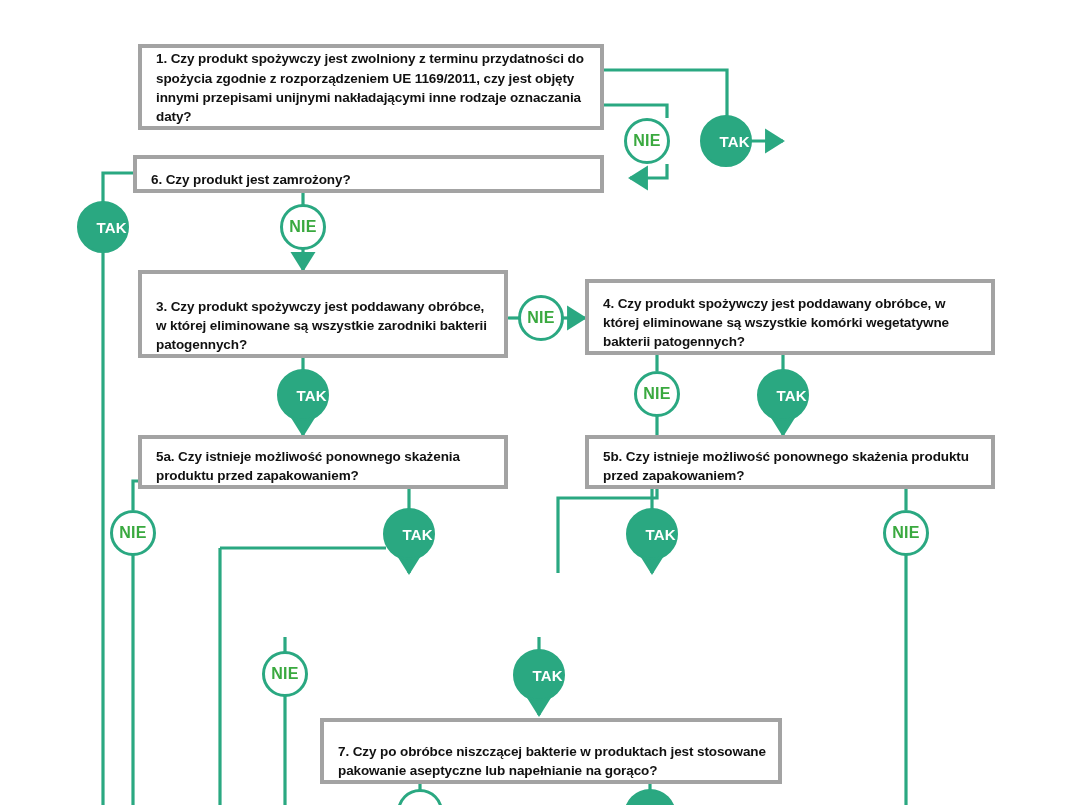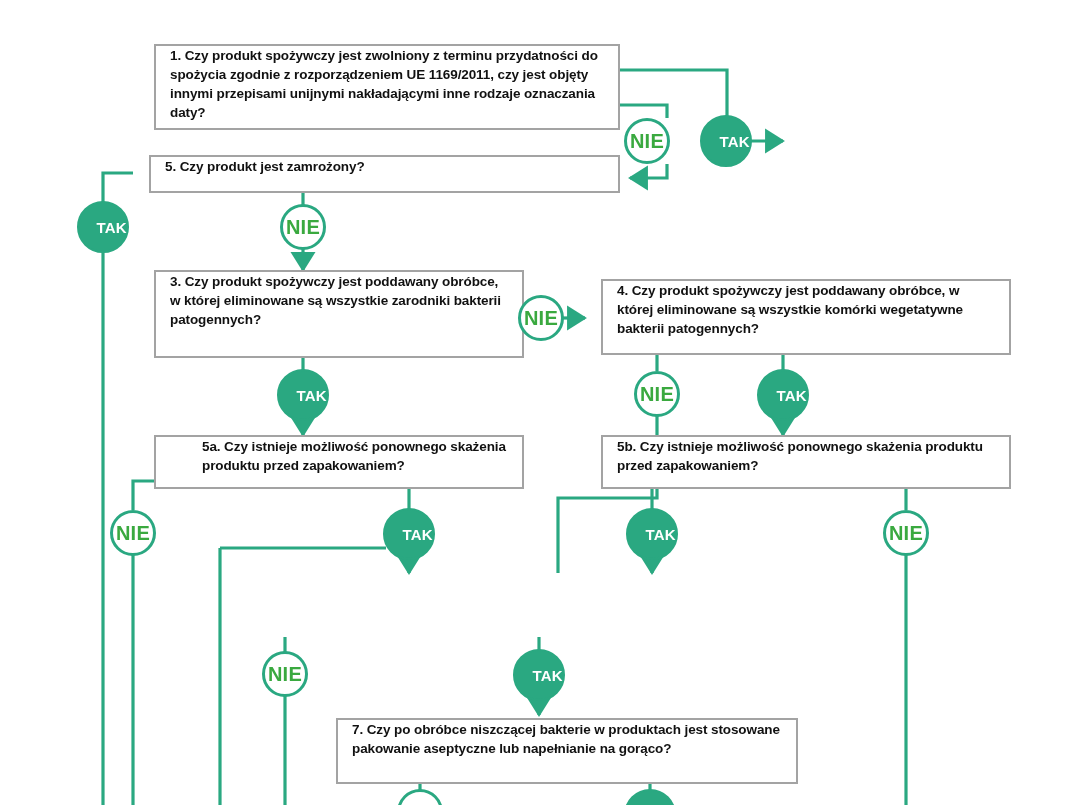"1. Czy produkt spożywczy jest" .qbox { align-items: flex-start -> flex-end; border: 2px solid #a3a3a3 -> 4px solid #a3a3a3; margin-left: 16px -> none }
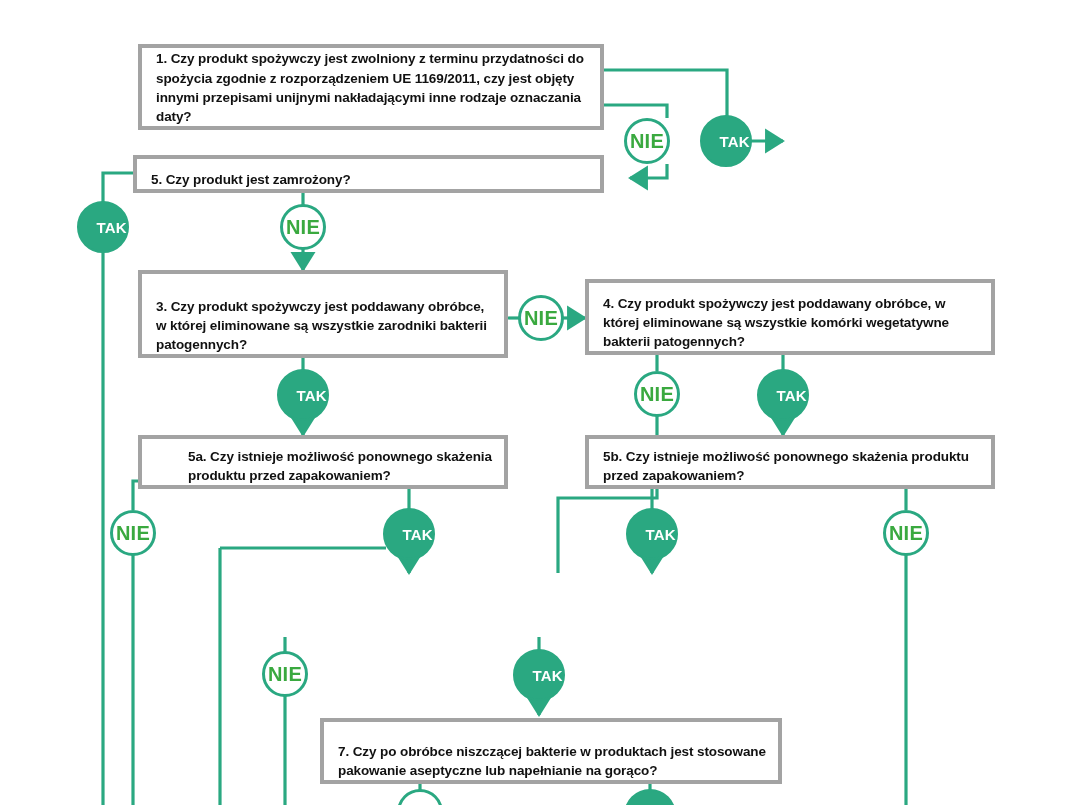"NIE" .node.nie { font-size: 20px -> 16px }
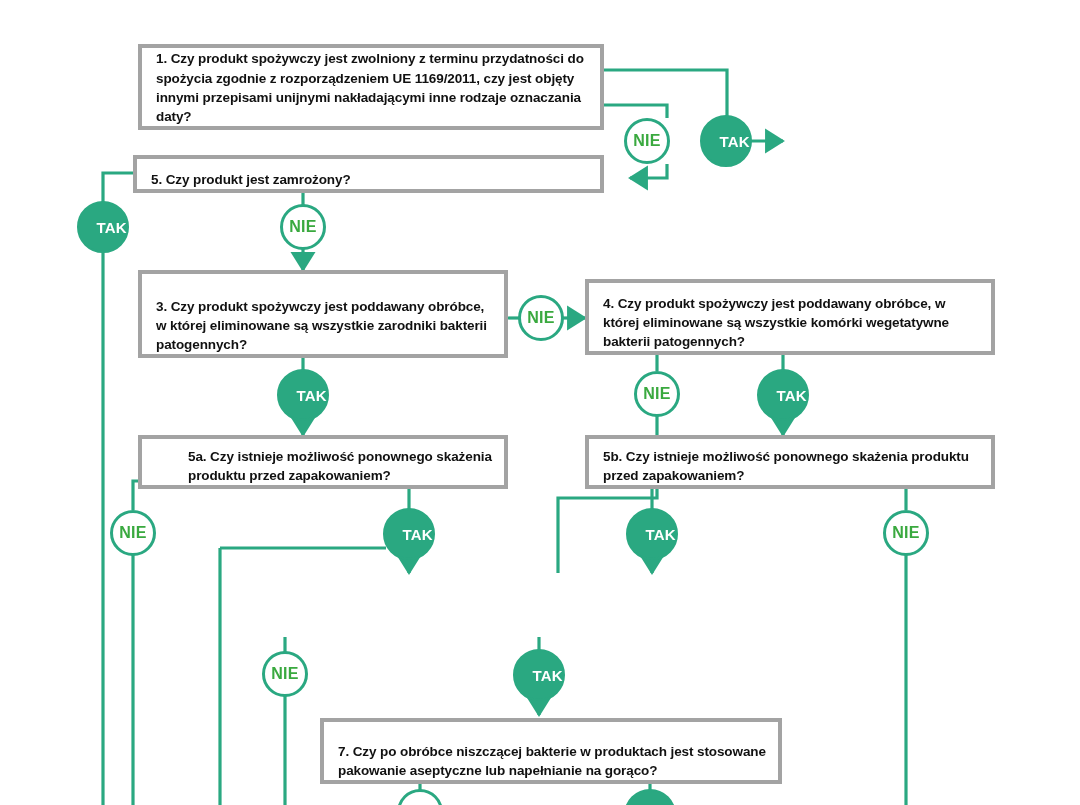"5. Czy produkt jest zamrożony?" div.qtext { text: 5 -> 6 }
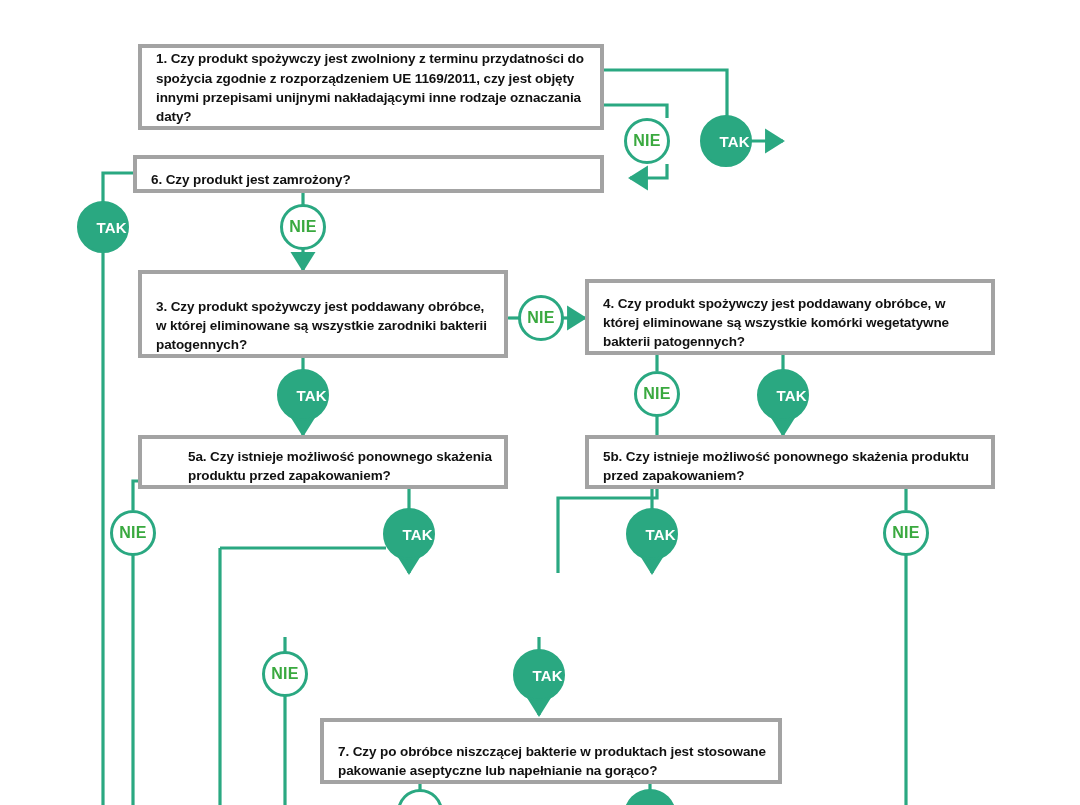"5a. Czy istnieje możliwość ponownego" div.qbox { padding-left: 32px -> none }
